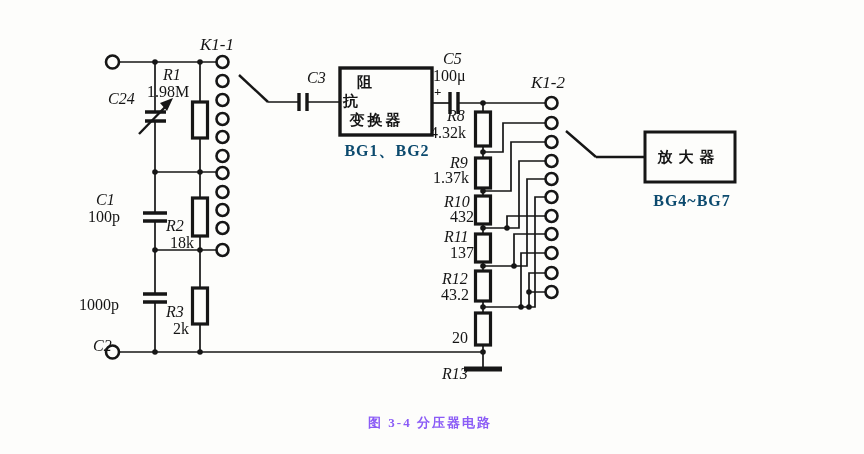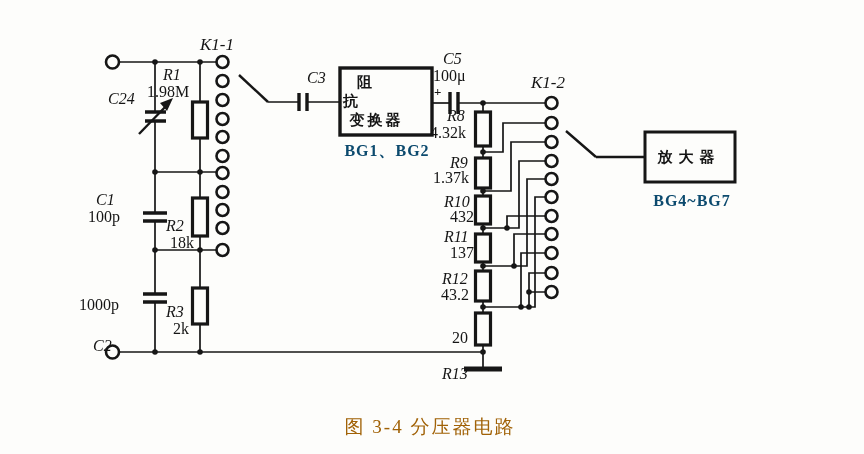"图 3-4 分压器电路" .caption { color: #a16207 -> #8b5cf6; font-size: 19px -> 13px; font-weight: 400 -> 700 }
